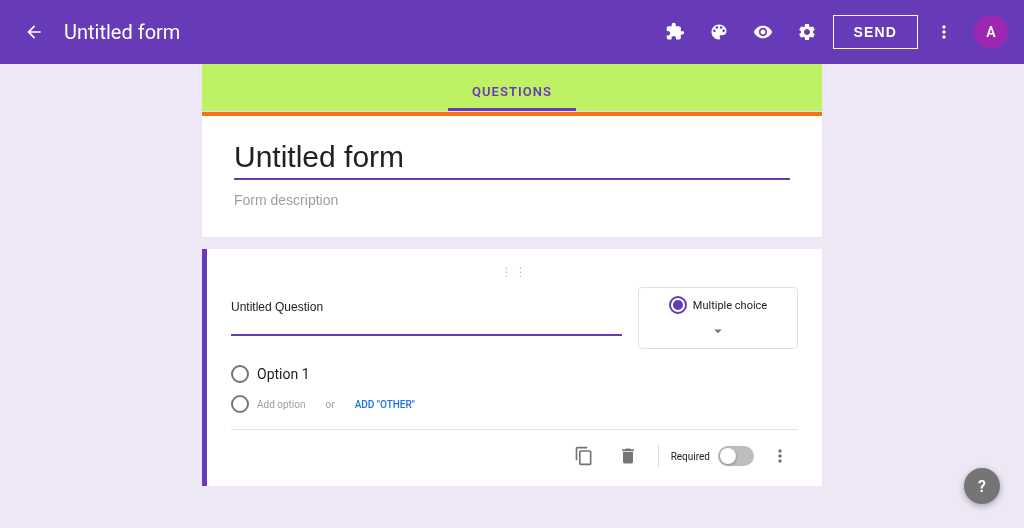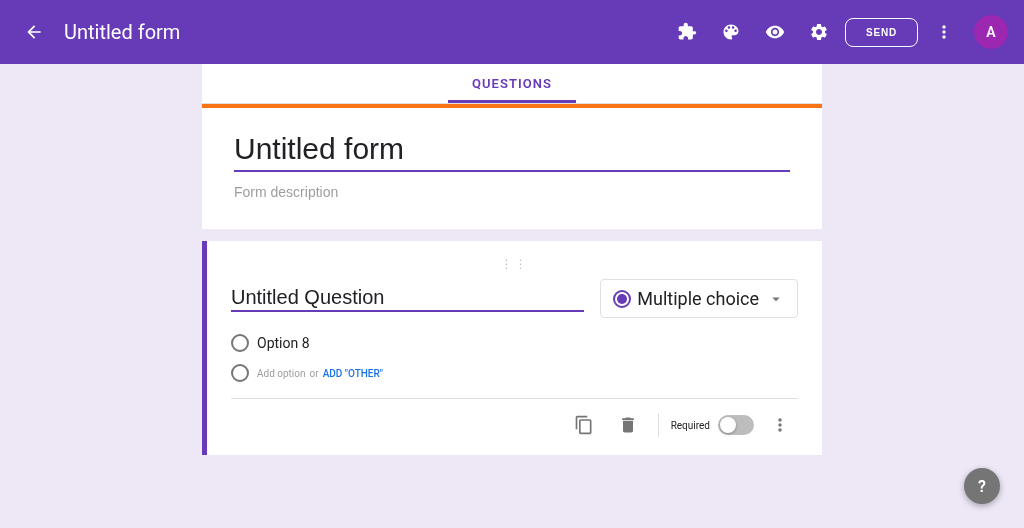"SEND" .send-btn { border-radius: 8px -> 0; font-size: 10px -> 14px }
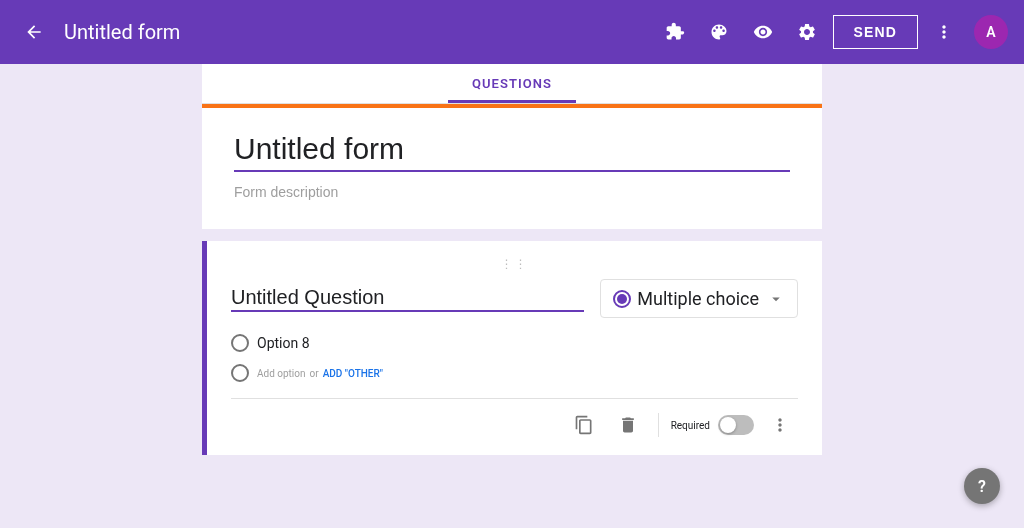"QUESTIONS" .tabs { background: #ffffff -> #bef264; height: 40px -> 48px }
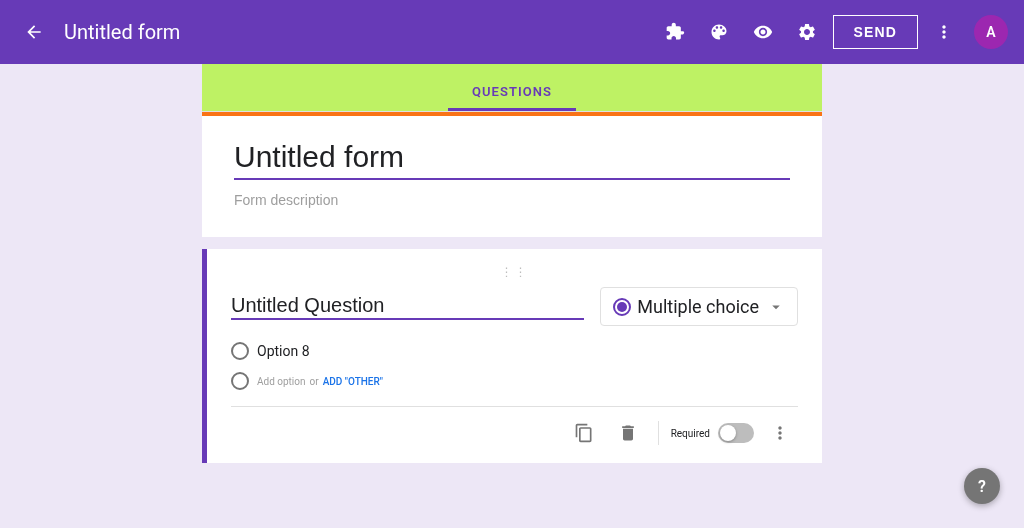"Untitled Question" .question-input { font-size: 20px -> 12px; padding-bottom: 1px -> 20px }
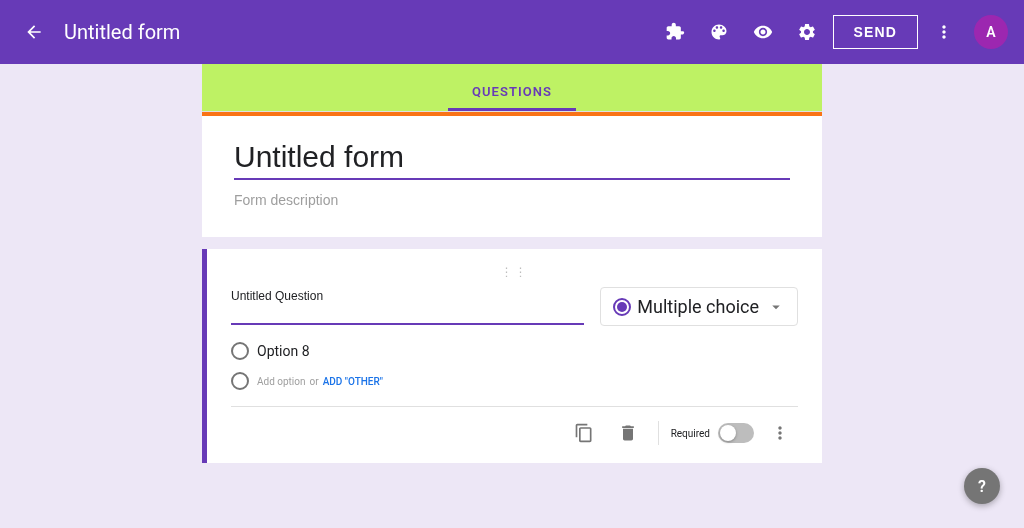"Multiple choice" .question-type-btn { flex-direction: none -> column; font-size: 18px -> 11px }
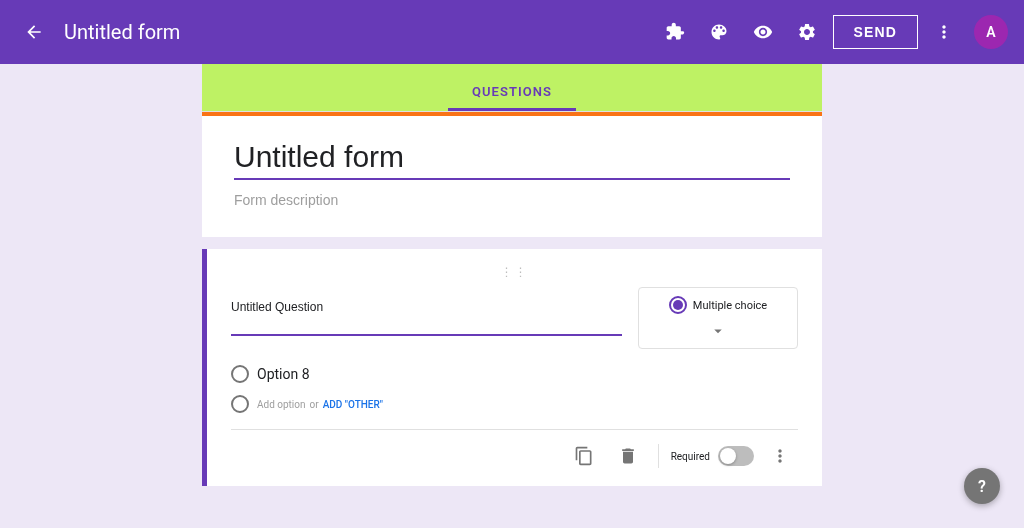"Option 8" span { text: 8 -> 1 }
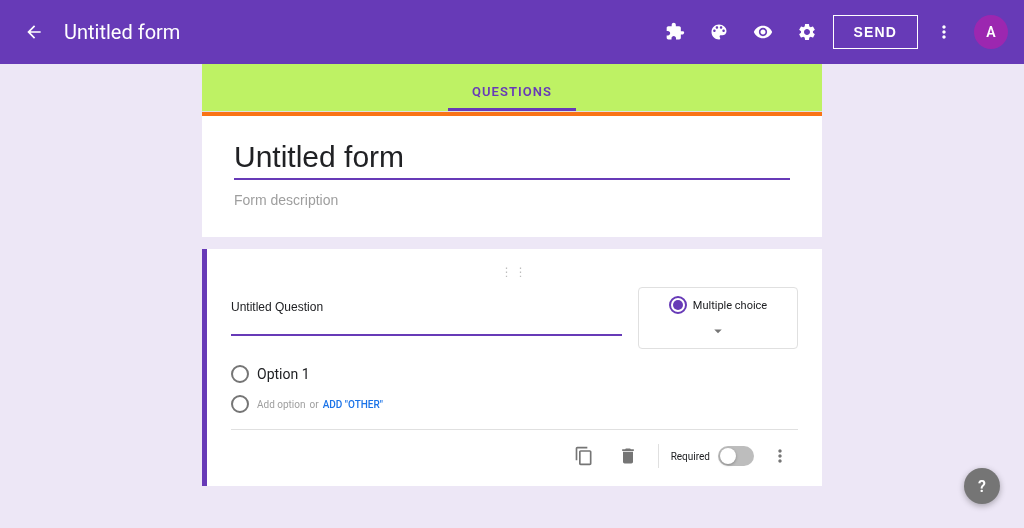"or" span { margin: 0 4px -> 0 20px }
